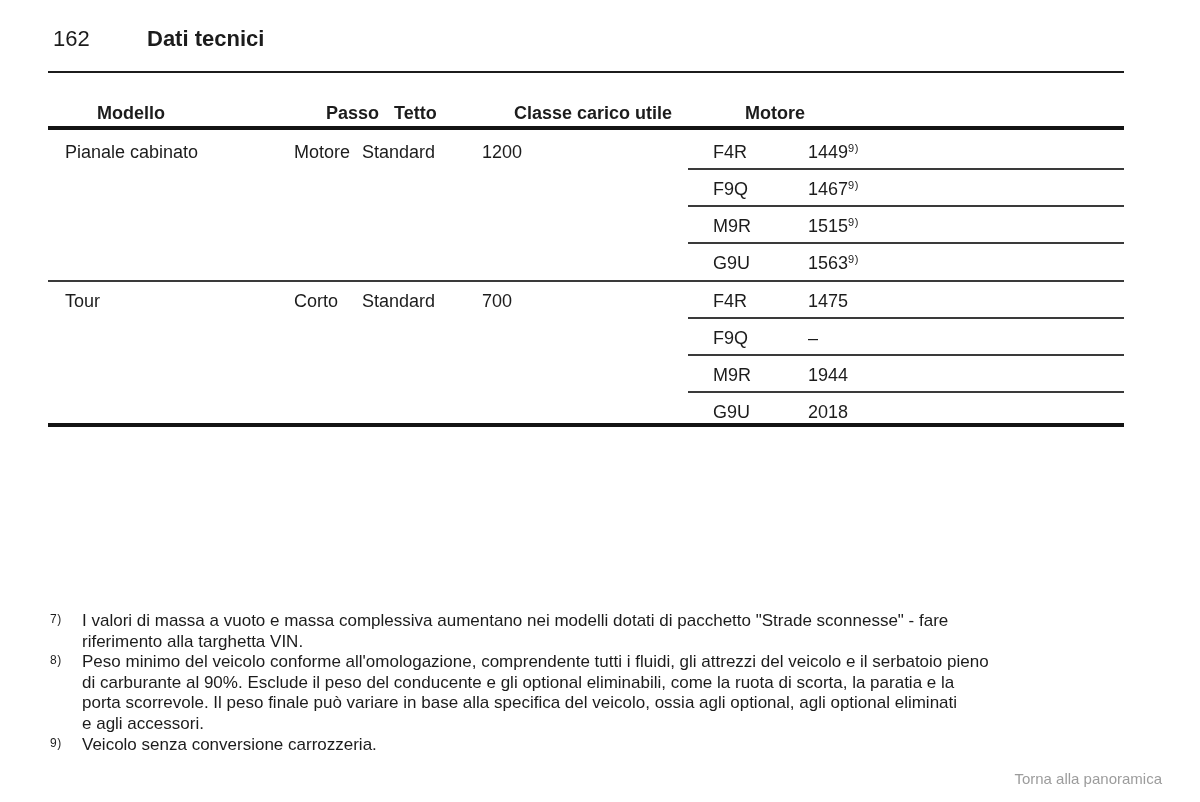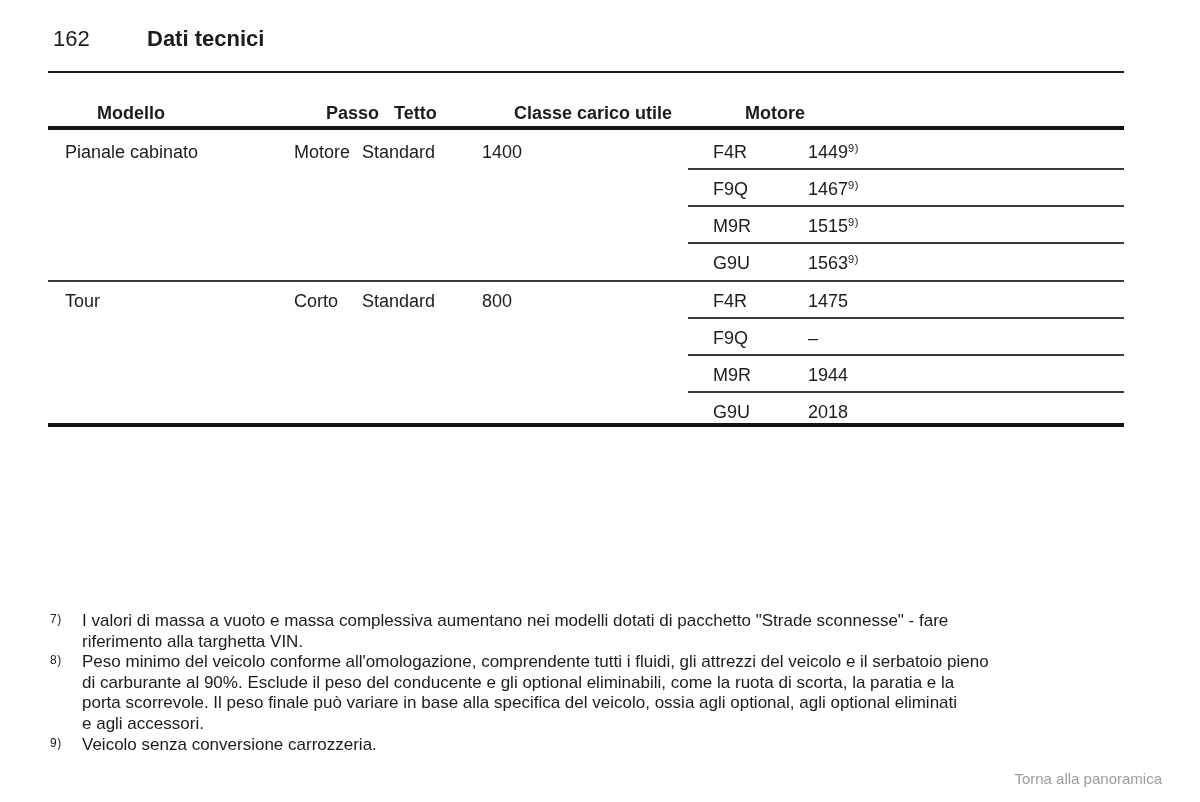"1400" div.abs { text: 1400 -> 1200 }
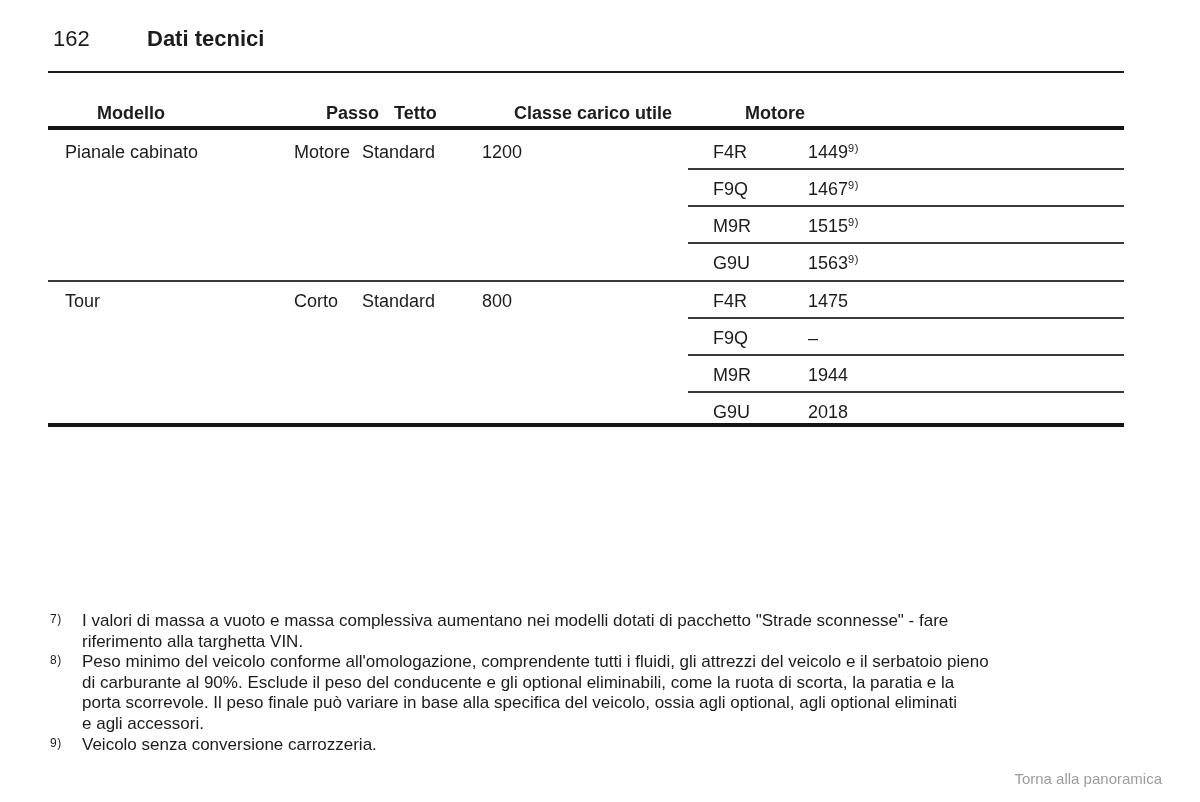"800" div.abs { text: 800 -> 700 }
